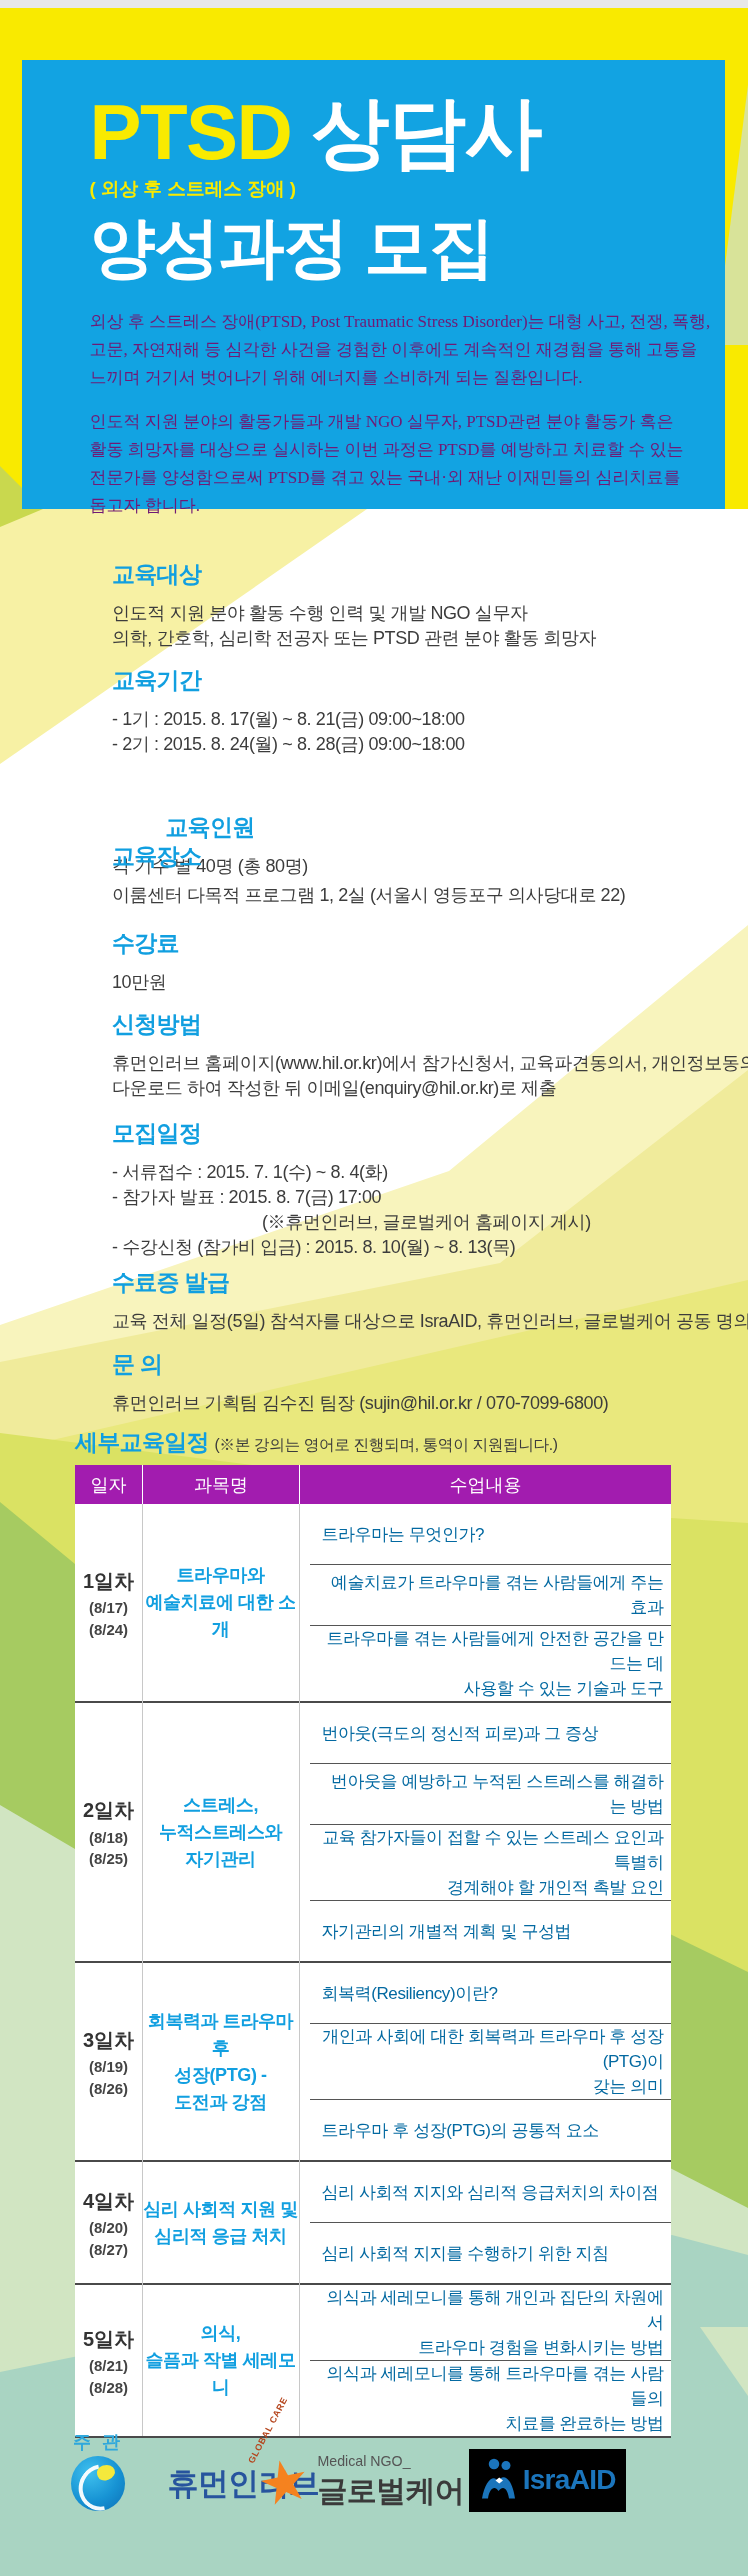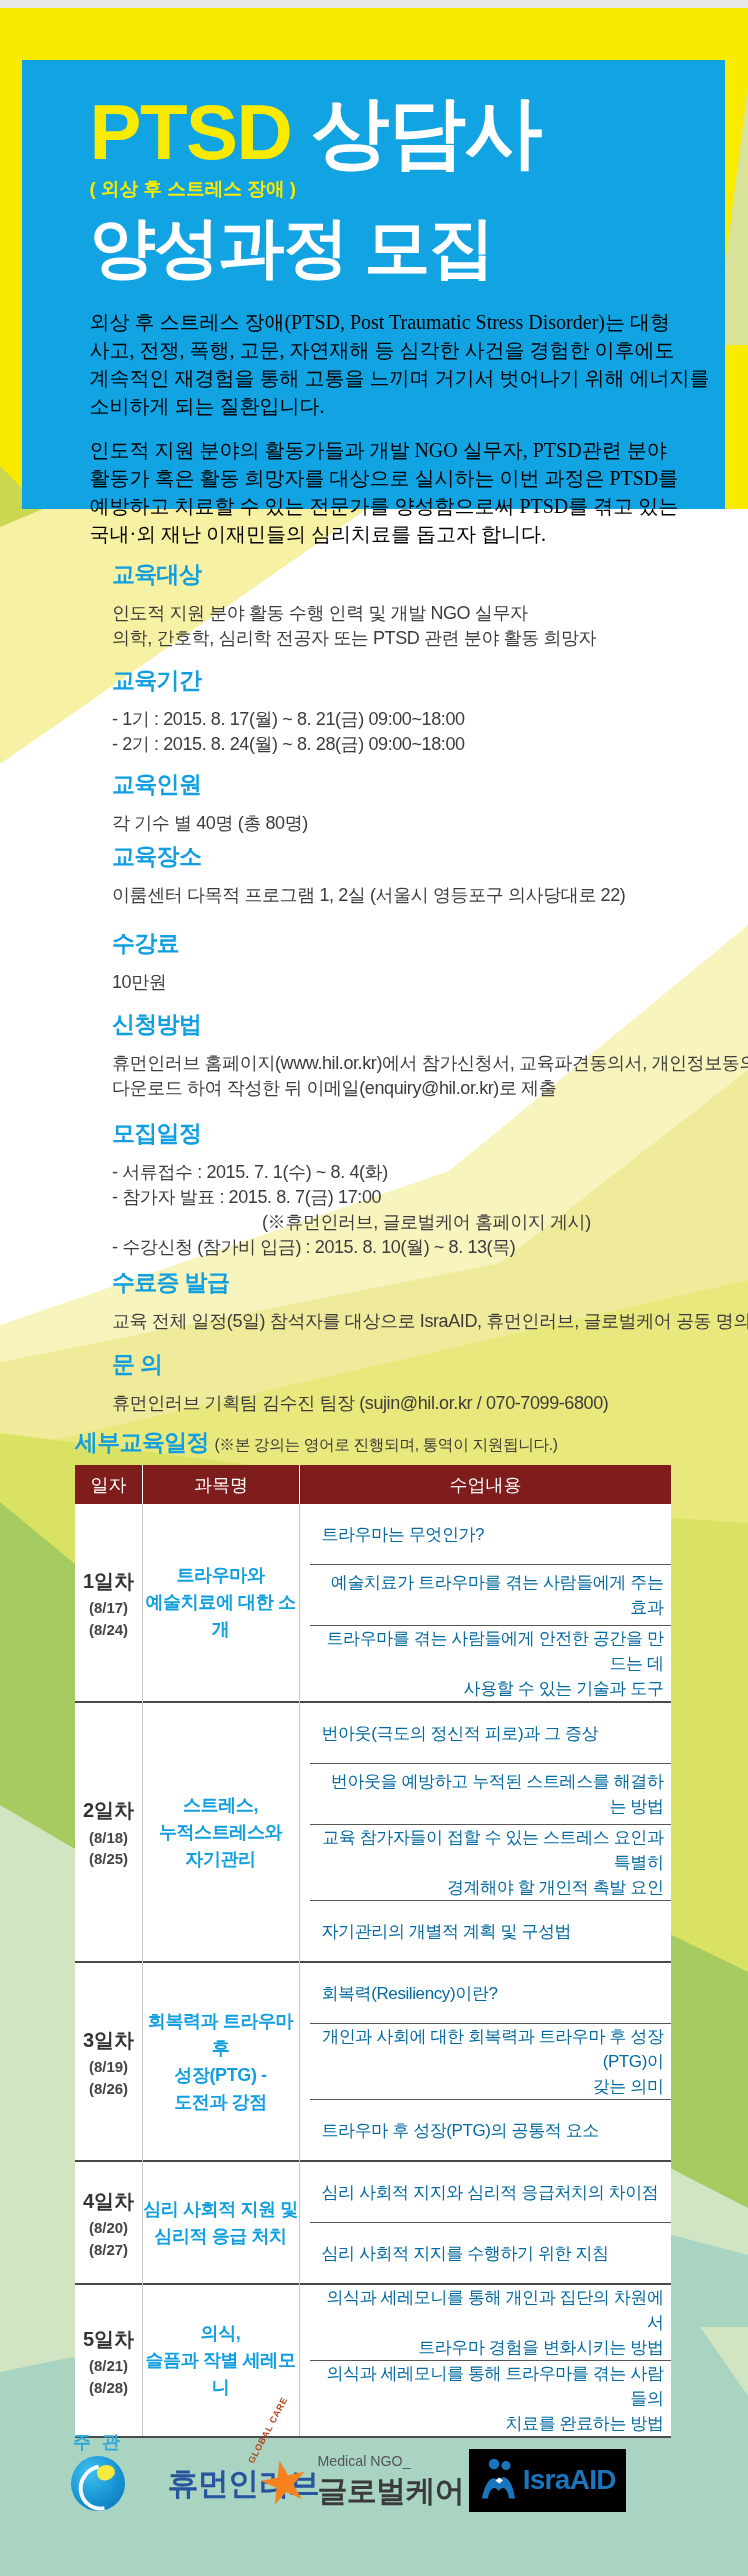"외상 후 스트레스 장애(PTSD, Post" .hero-paras { color: #000000 -> #701a75; font-size: 20px -> 17px }
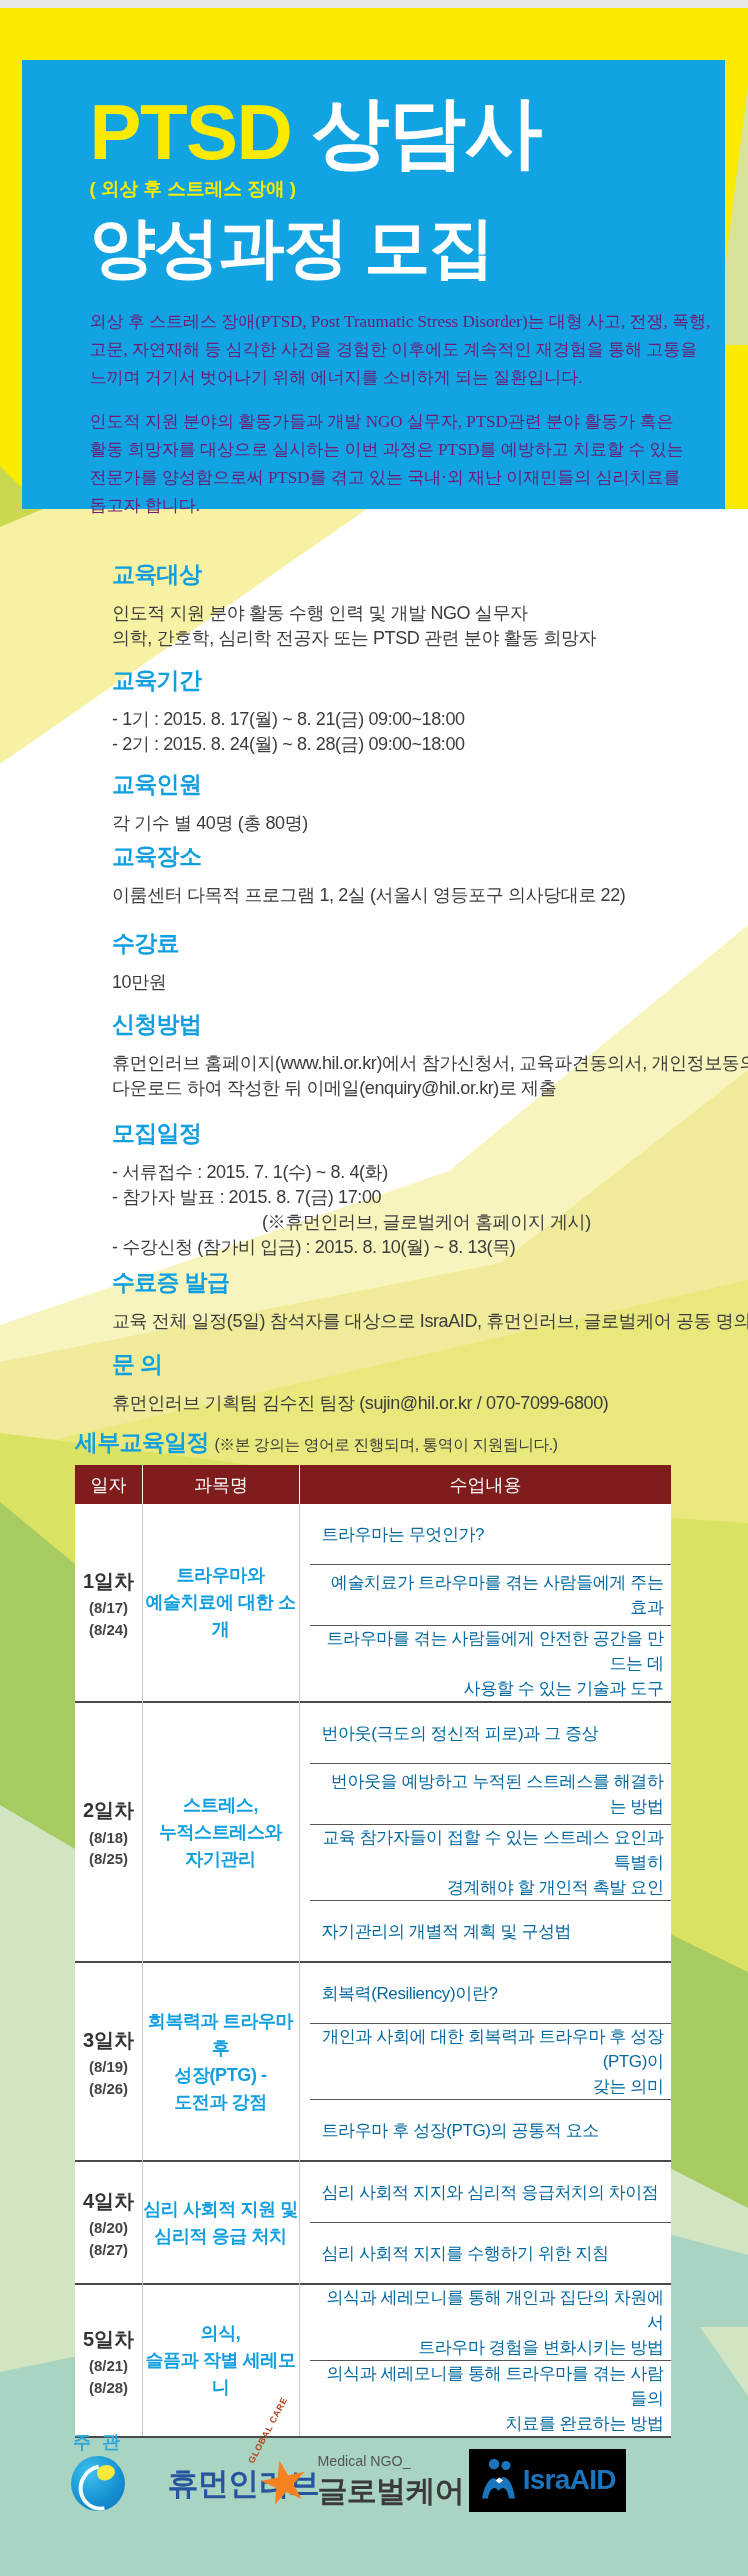"교육인원" div.section { text-align: none -> center; top: 761px -> 804px }
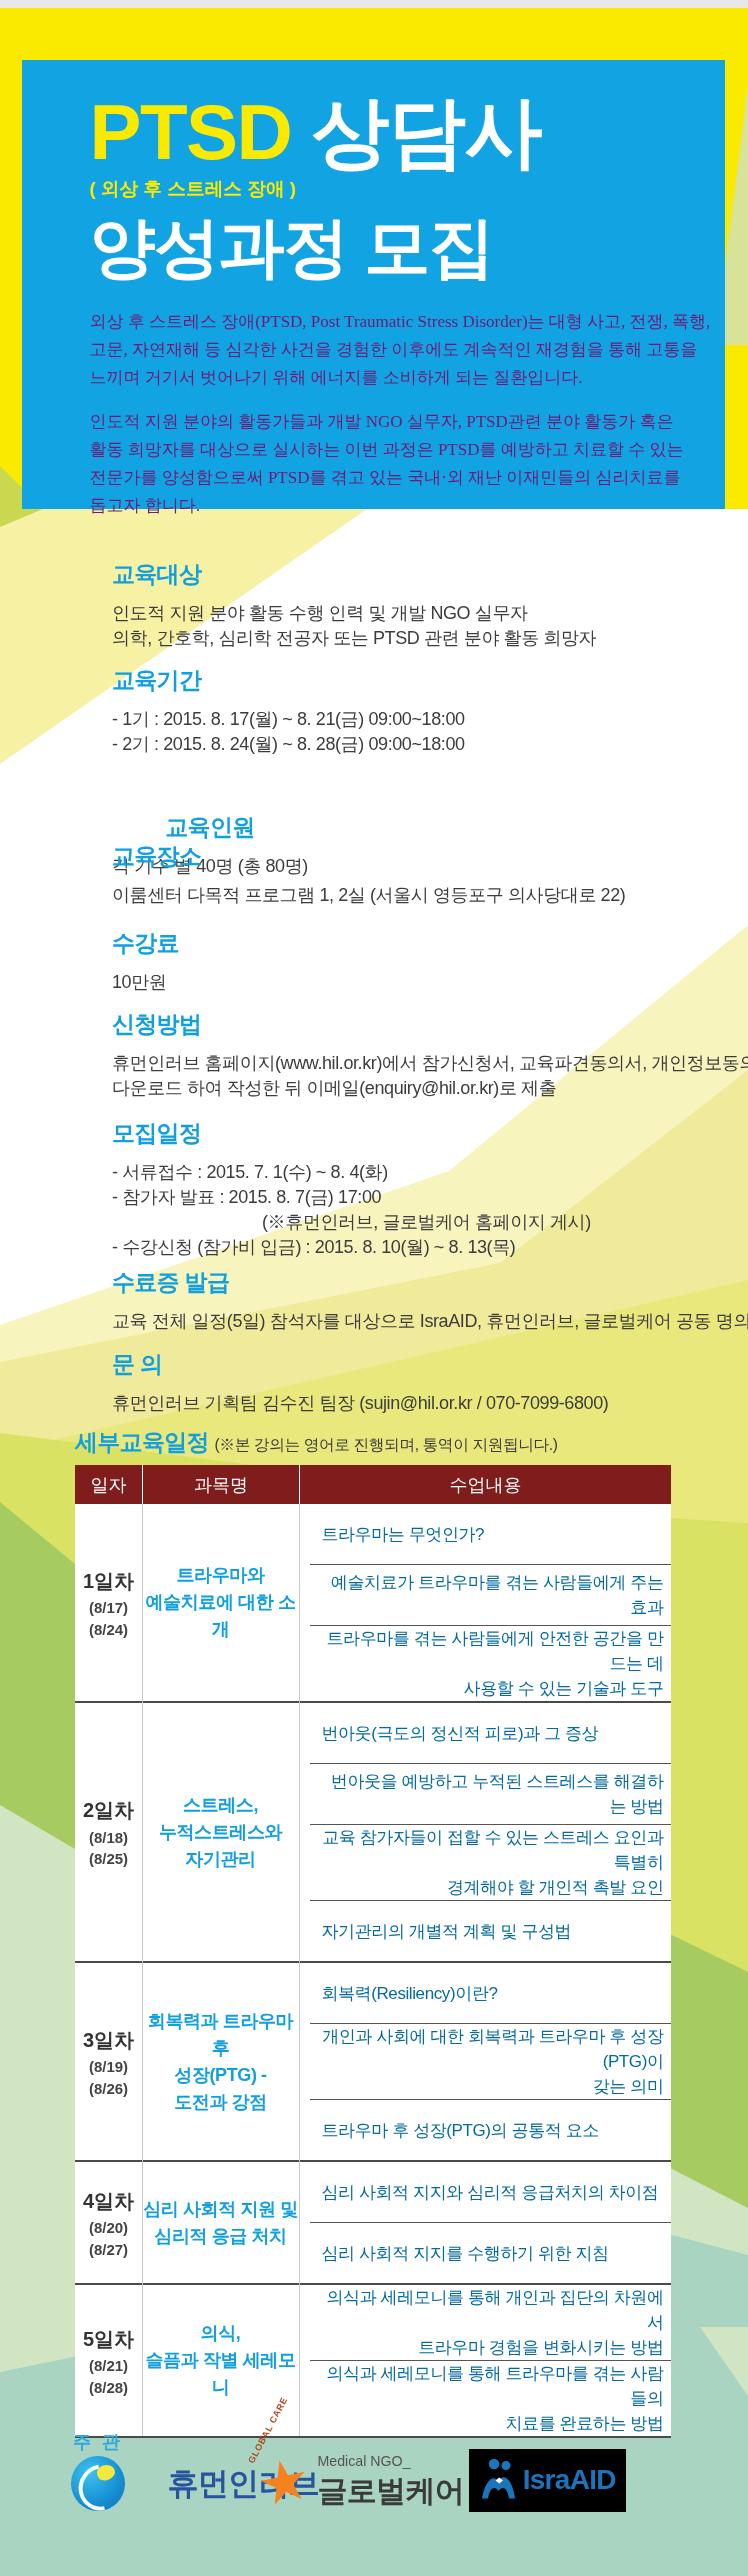"일자" .thead { background: #7f1d1d -> #a21caf }
